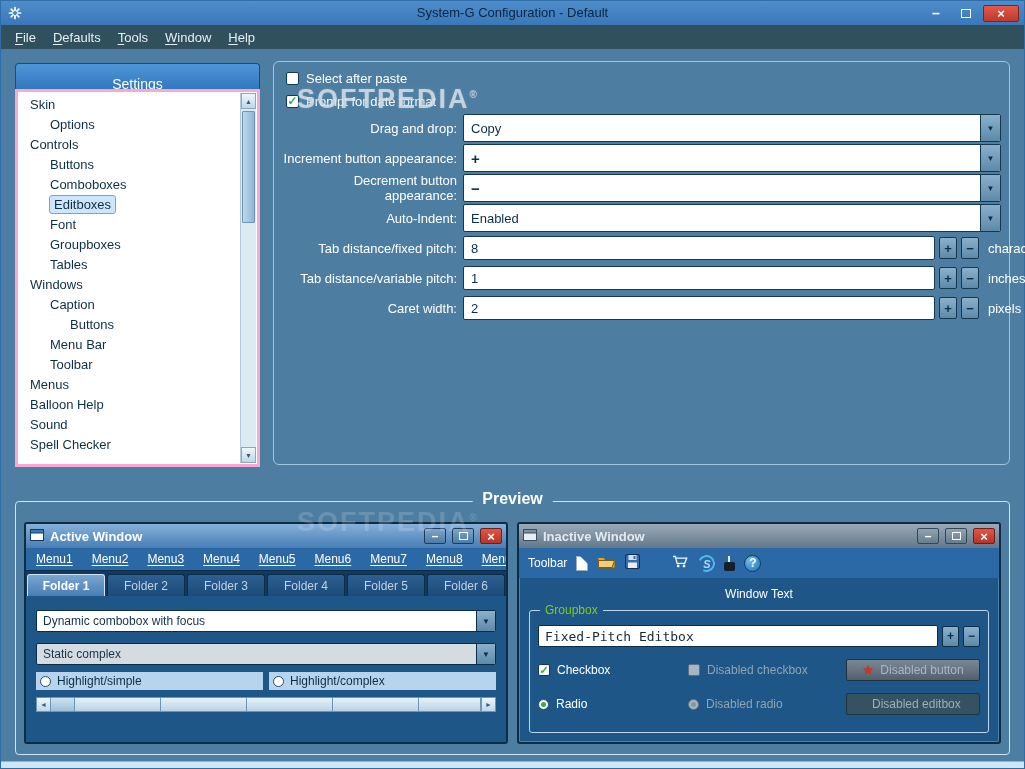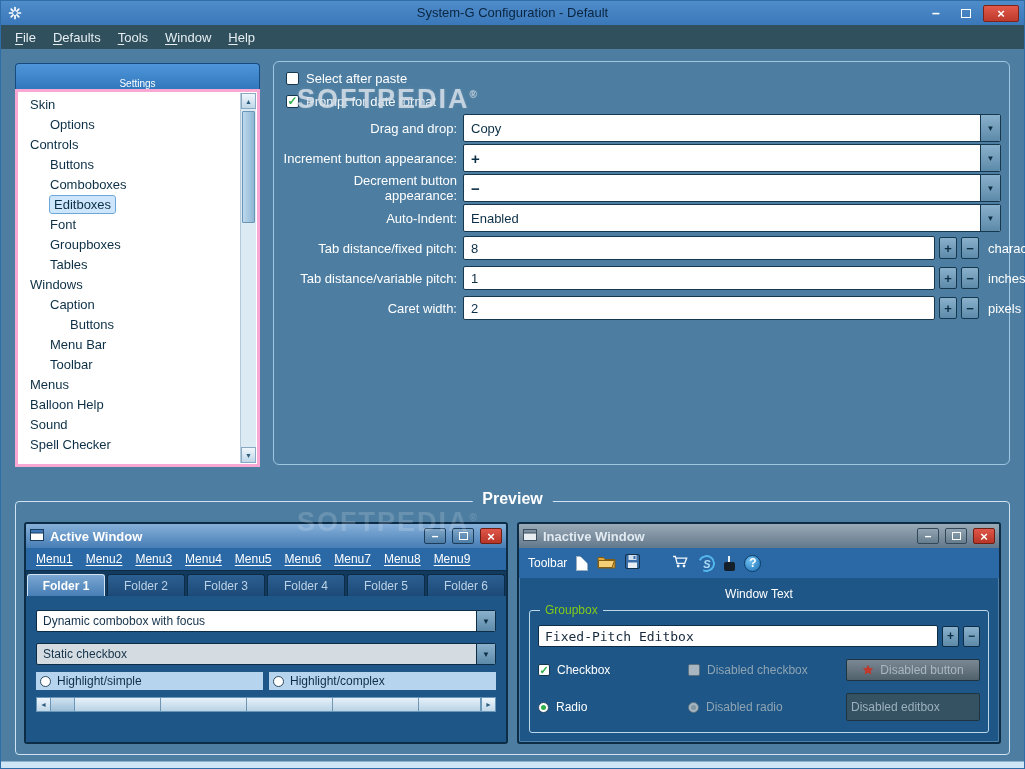"Settings" .sidebar-header { font-size: 10px -> 14px }
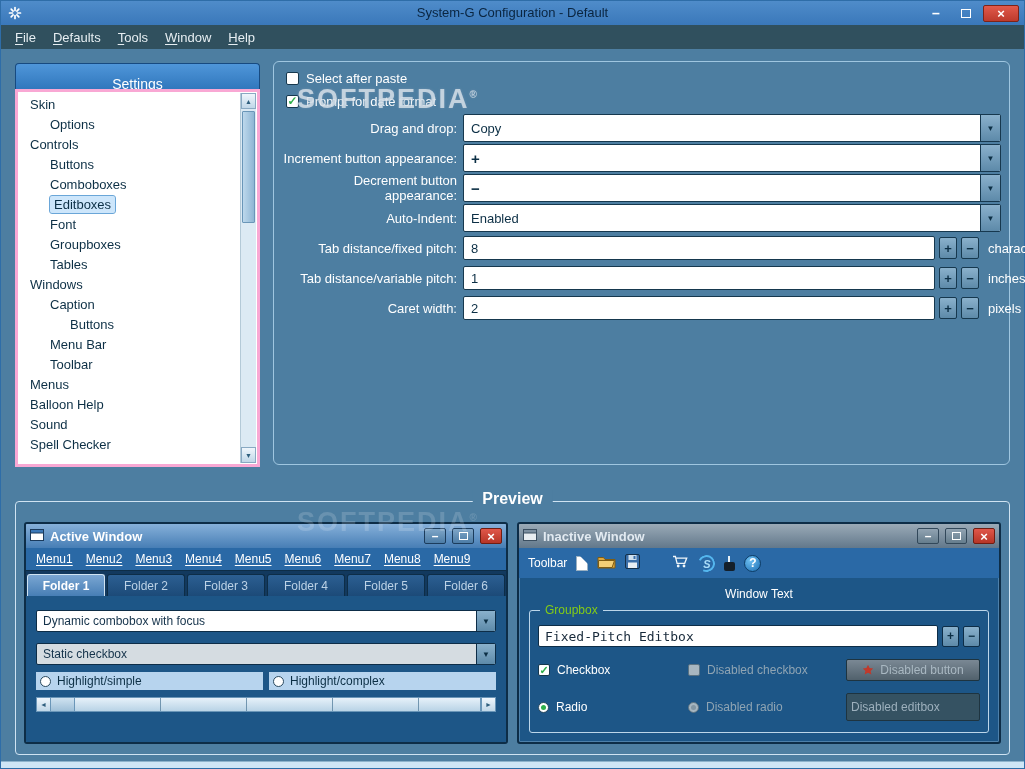"Menu1" .prev-menubar { gap: 13px -> 19px }
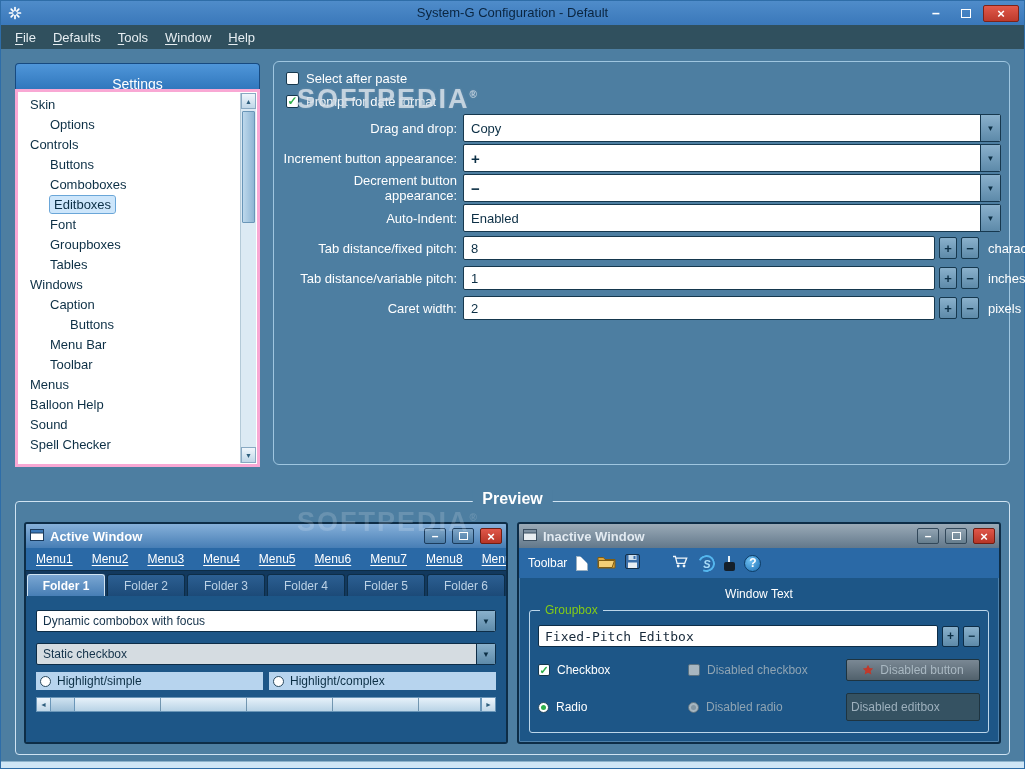"Static checkbox" span.p-combo-value { text: checkbox -> complex }
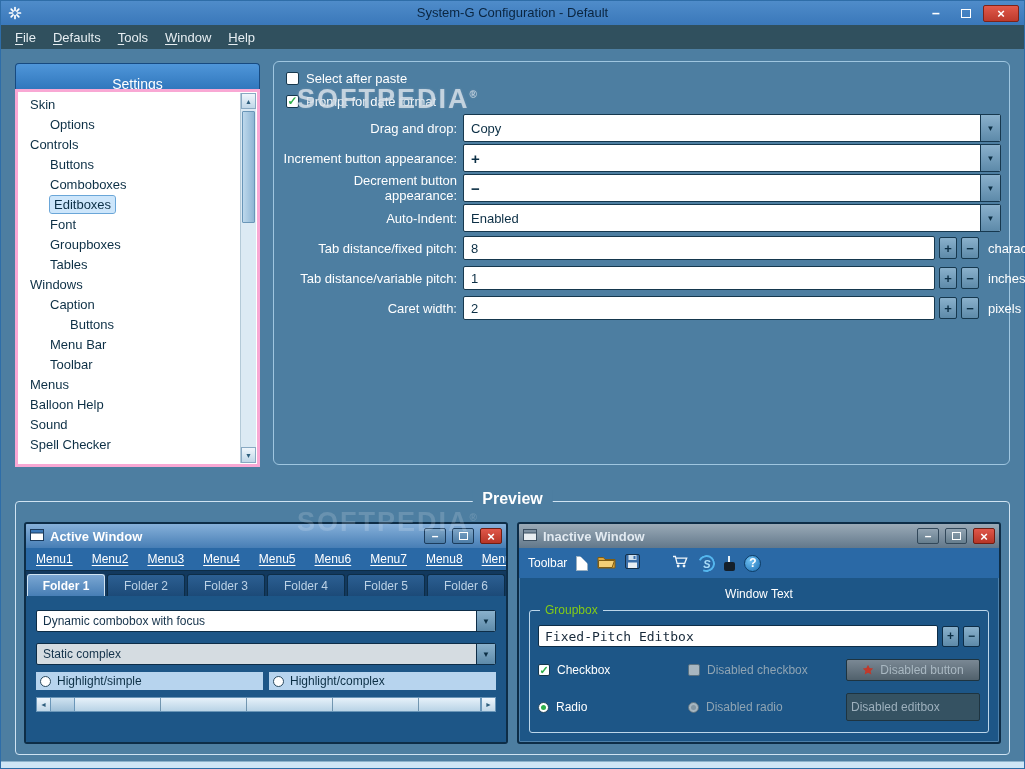"Disabled editbox" .disabled-editbox { height: 28px -> 22px; padding-left: 4px -> 25px }
